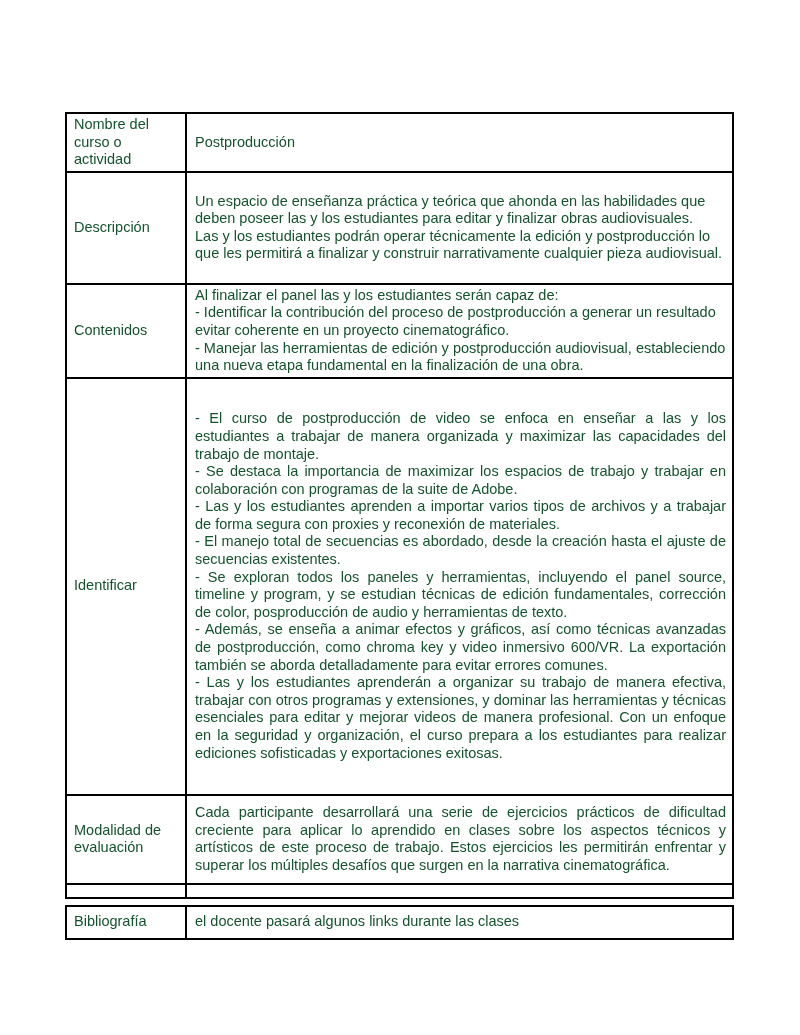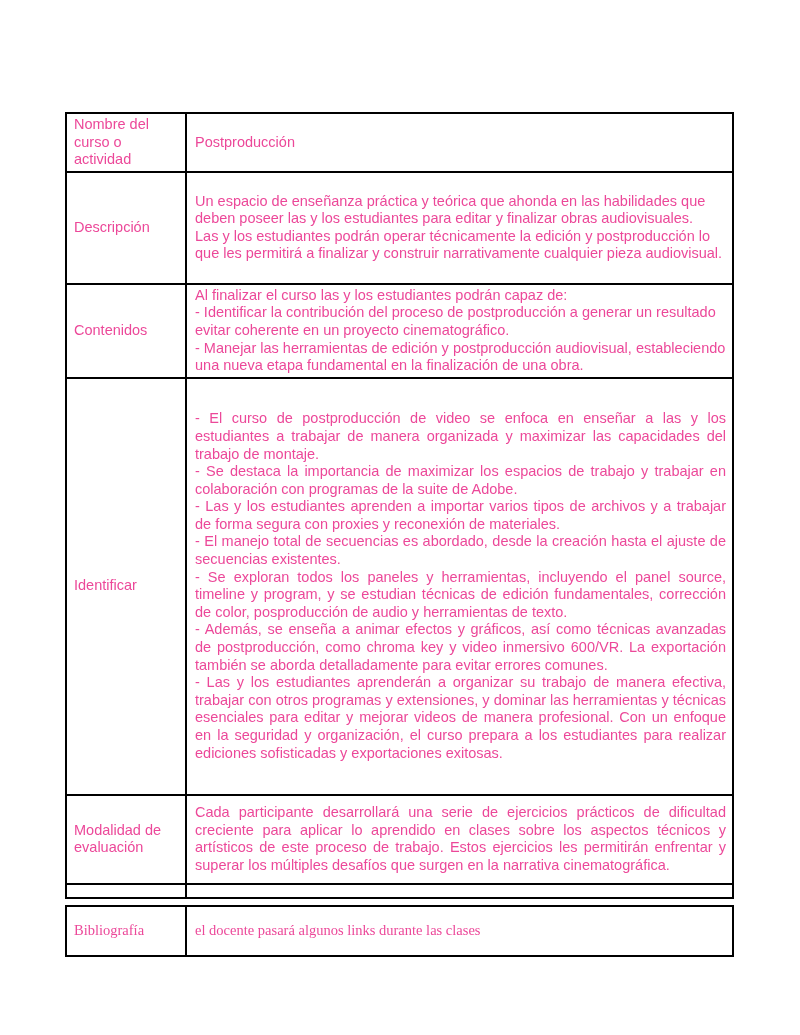"Nombre del curso o actividad" .page { color: #ec4899 -> #14532d }
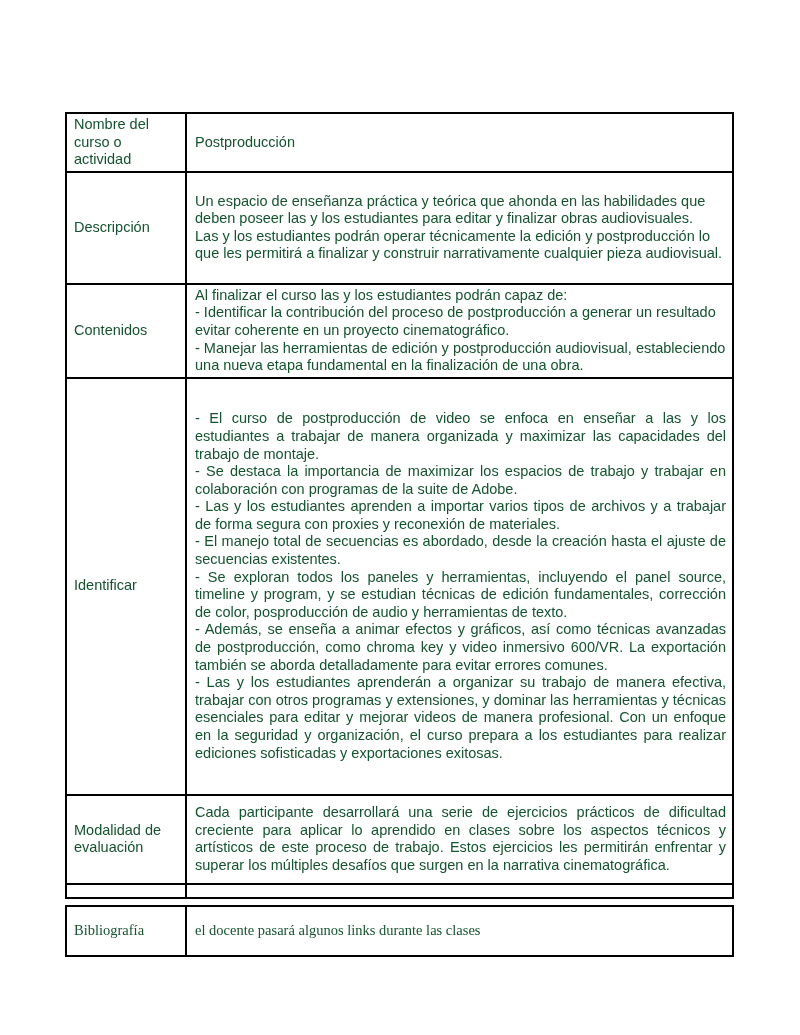"Al finalizar el curso las" p { text: curso las y los estudiantes podrán -> panel las y los estudiantes serán }
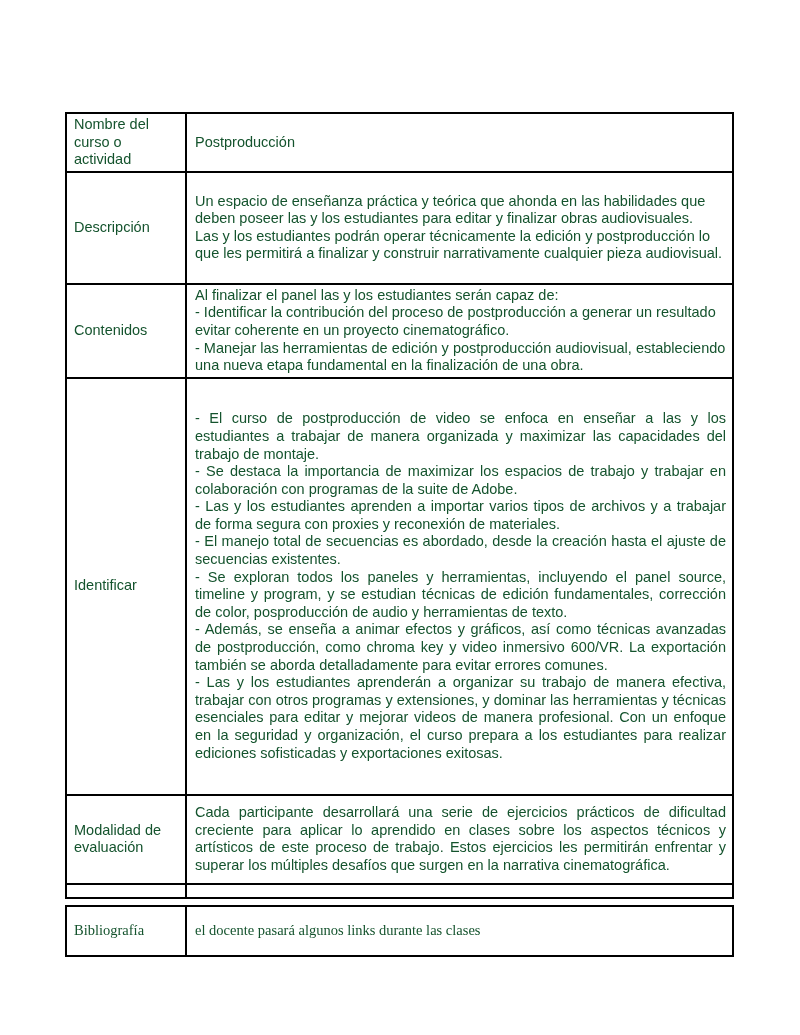"Bibliografía" table.biblio-table tr { font-family: Liberation Serif, serif -> none; height: 50px -> 33px }
